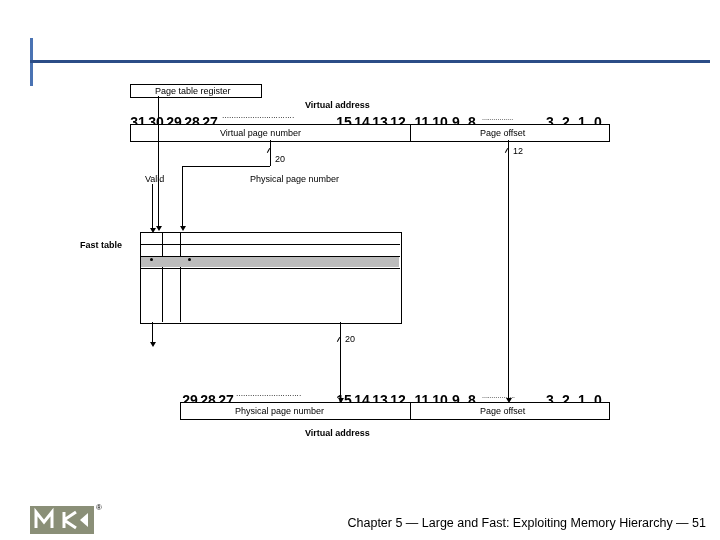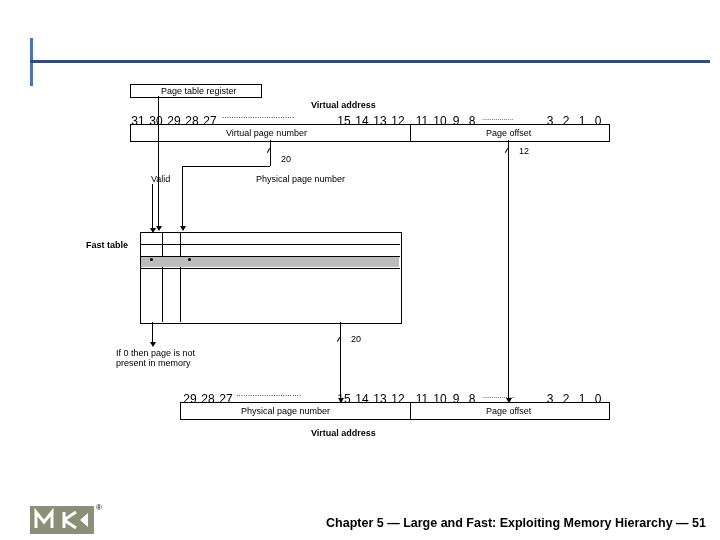"Page table register" .lbl { margin-left: 6px -> none }
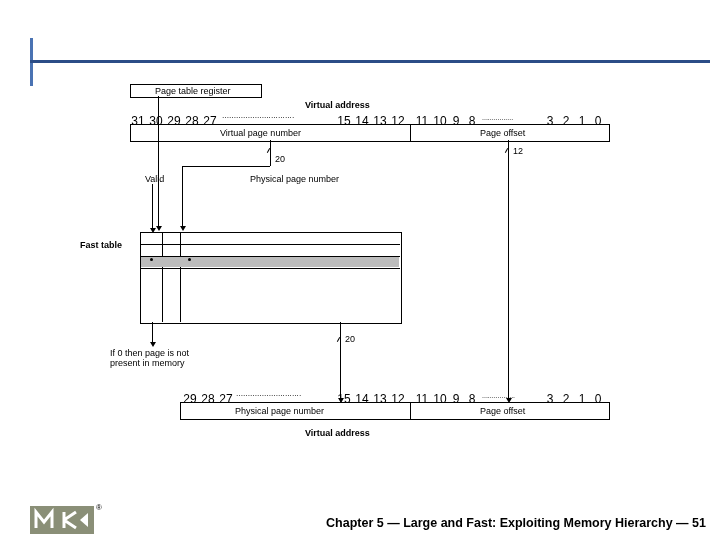"31" .bitnum { font-size: 12px -> 14px; font-weight: none -> bold }
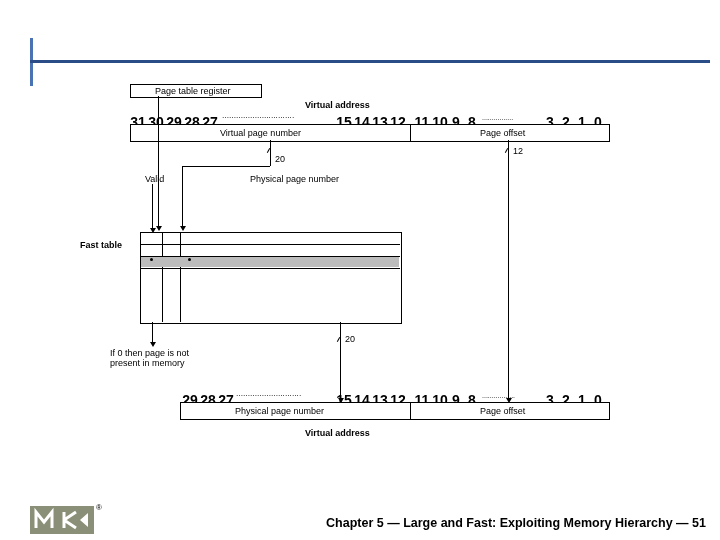"If 0 then page is" div.lbl { html: <div>If 0 then page is not present in memory</div> -> none }
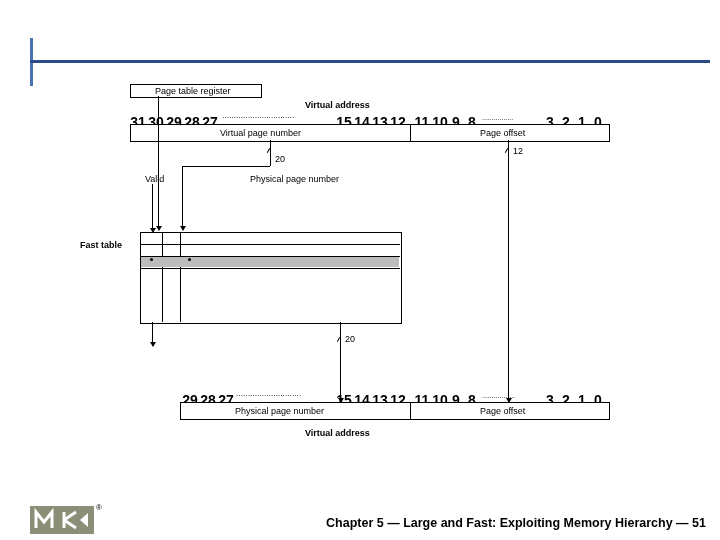"Chapter 5 — Large and" .footer-text { font-weight: bold -> normal }
